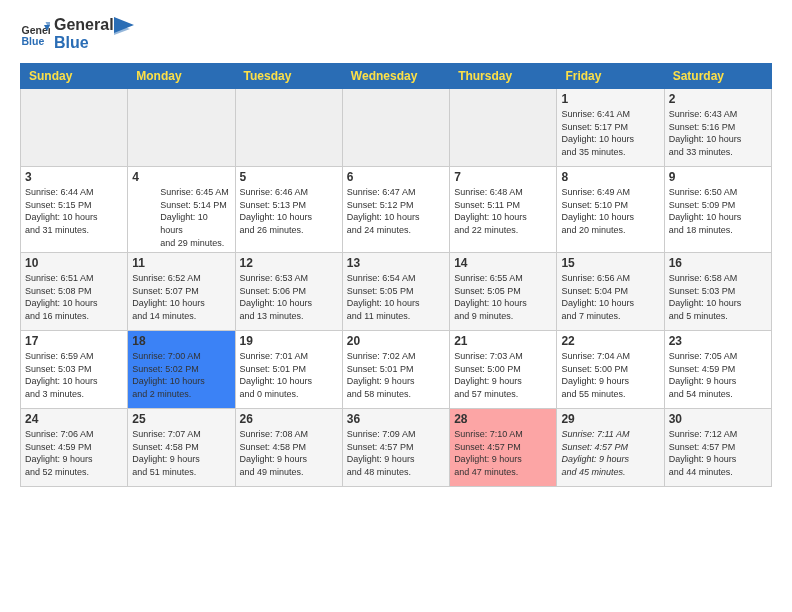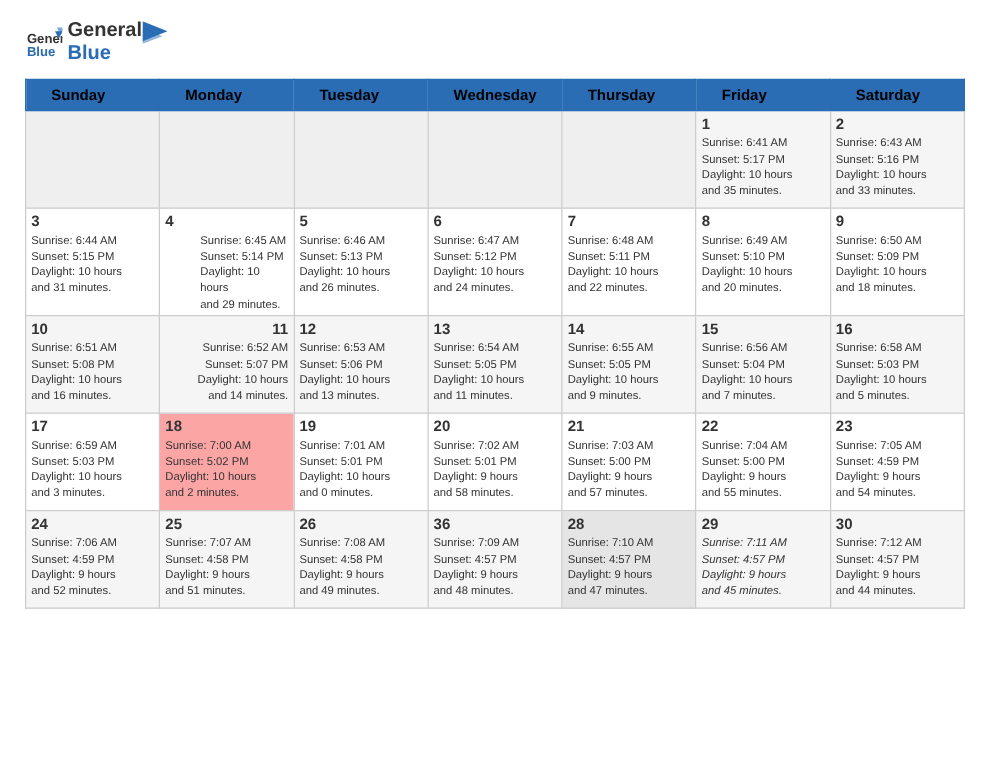"Sunday" th { color: #000000 -> #fde047; padding: 5px 20px -> 5px 8px }
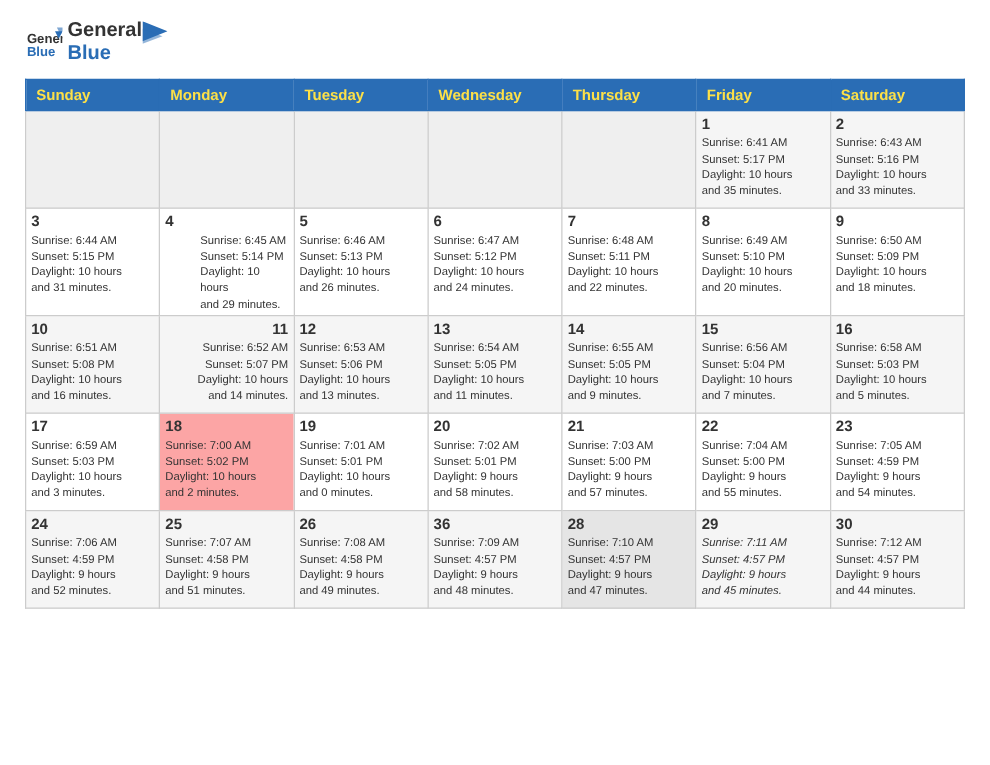"11" td { text-align: right -> none }
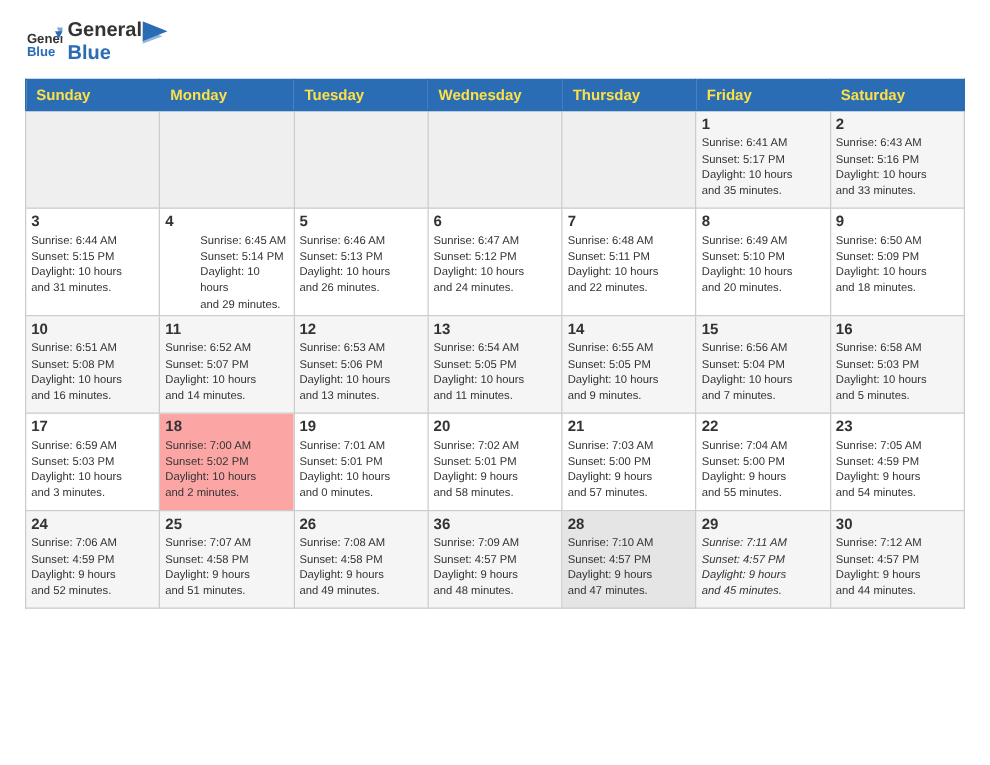"18" td { background: #fca5a5 -> #3b82f6 }
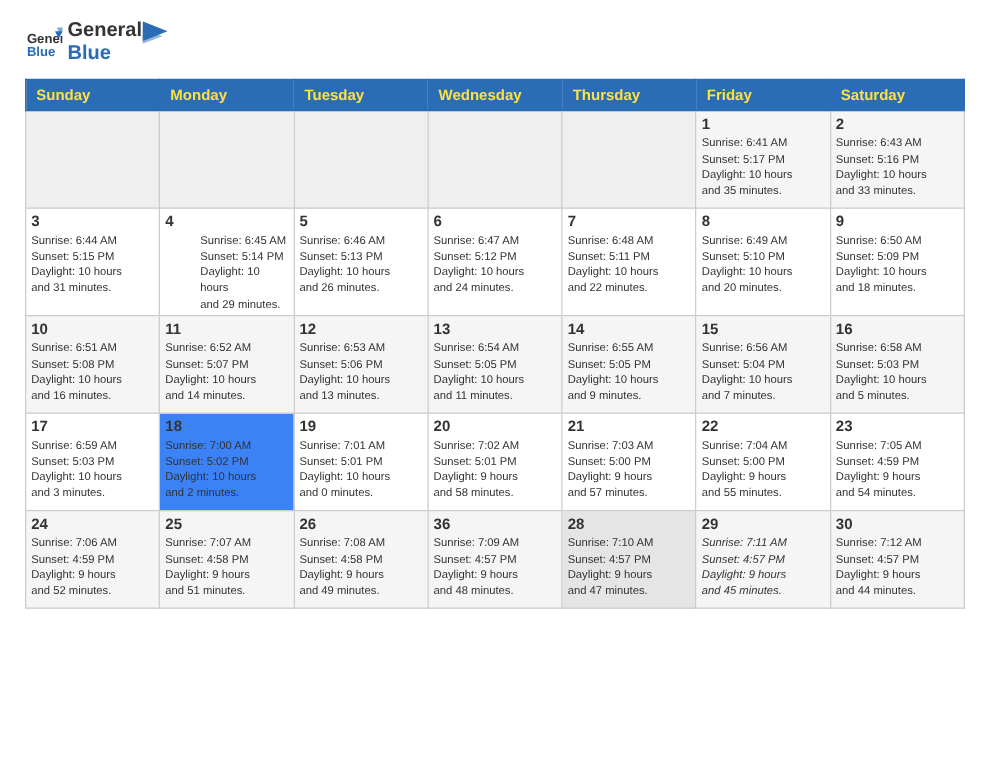"28" td { background: #e5e5e5 -> #fca5a5 }
